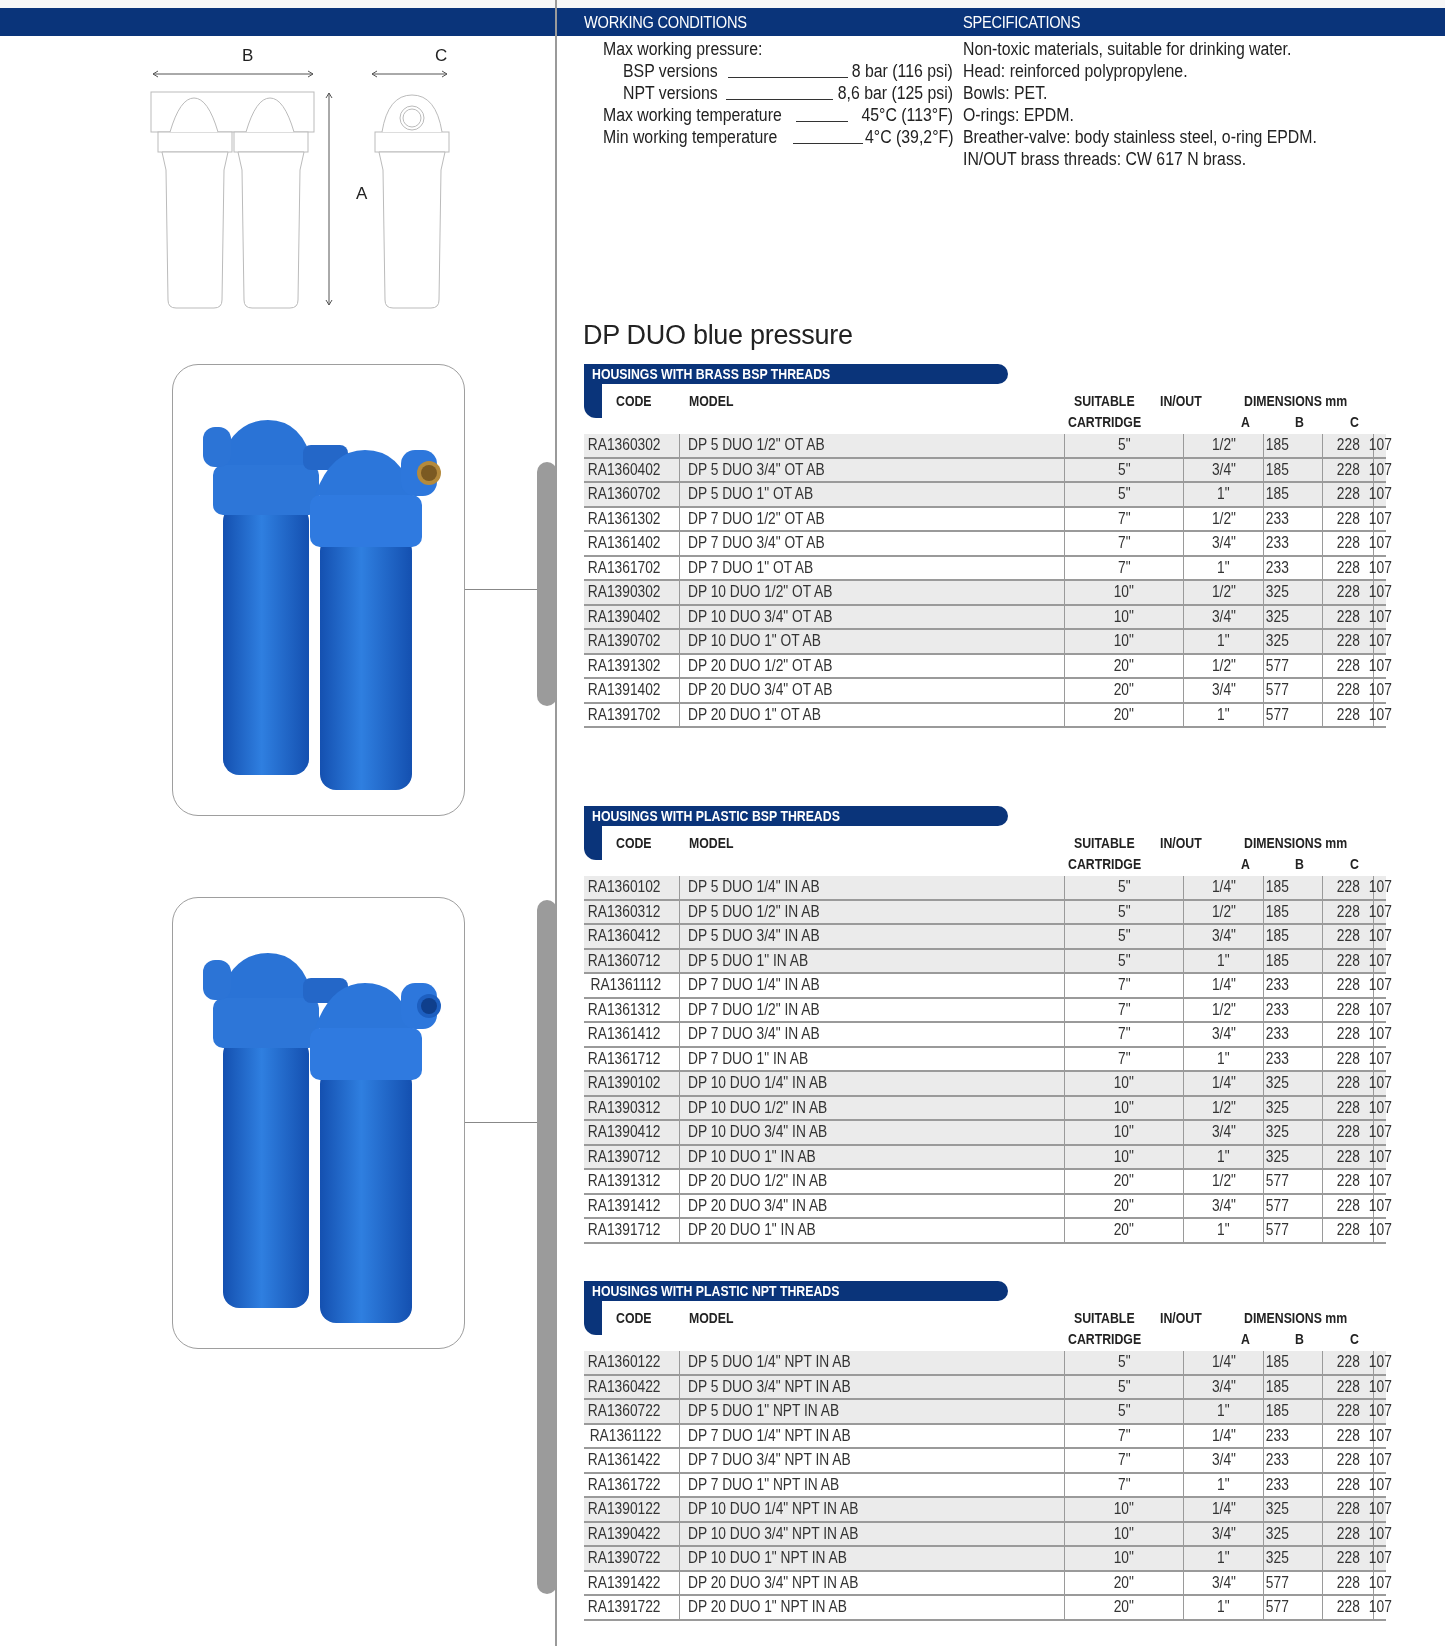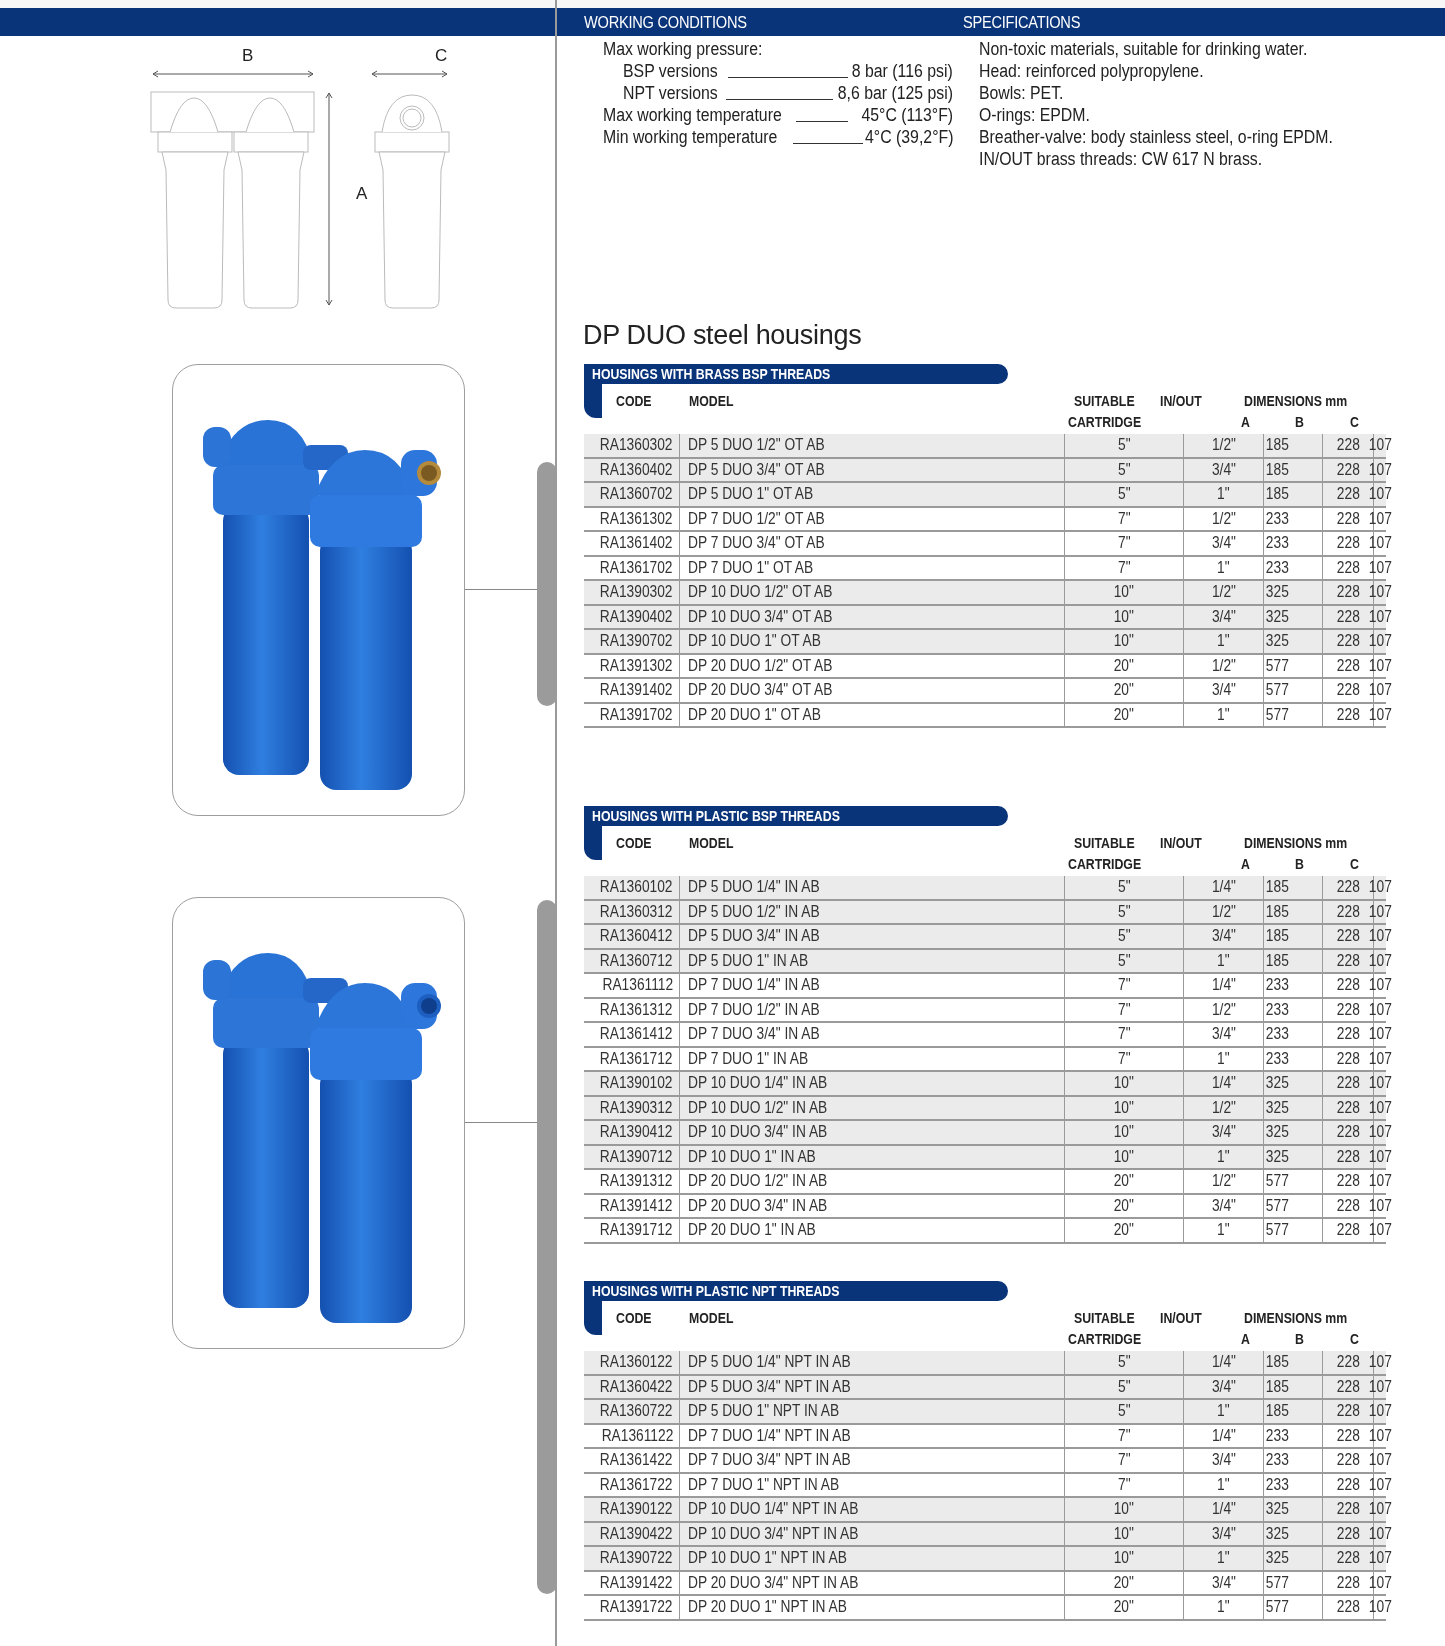"Non-toxic materials, suitable for" .spec-block { margin-left: 16px -> none }
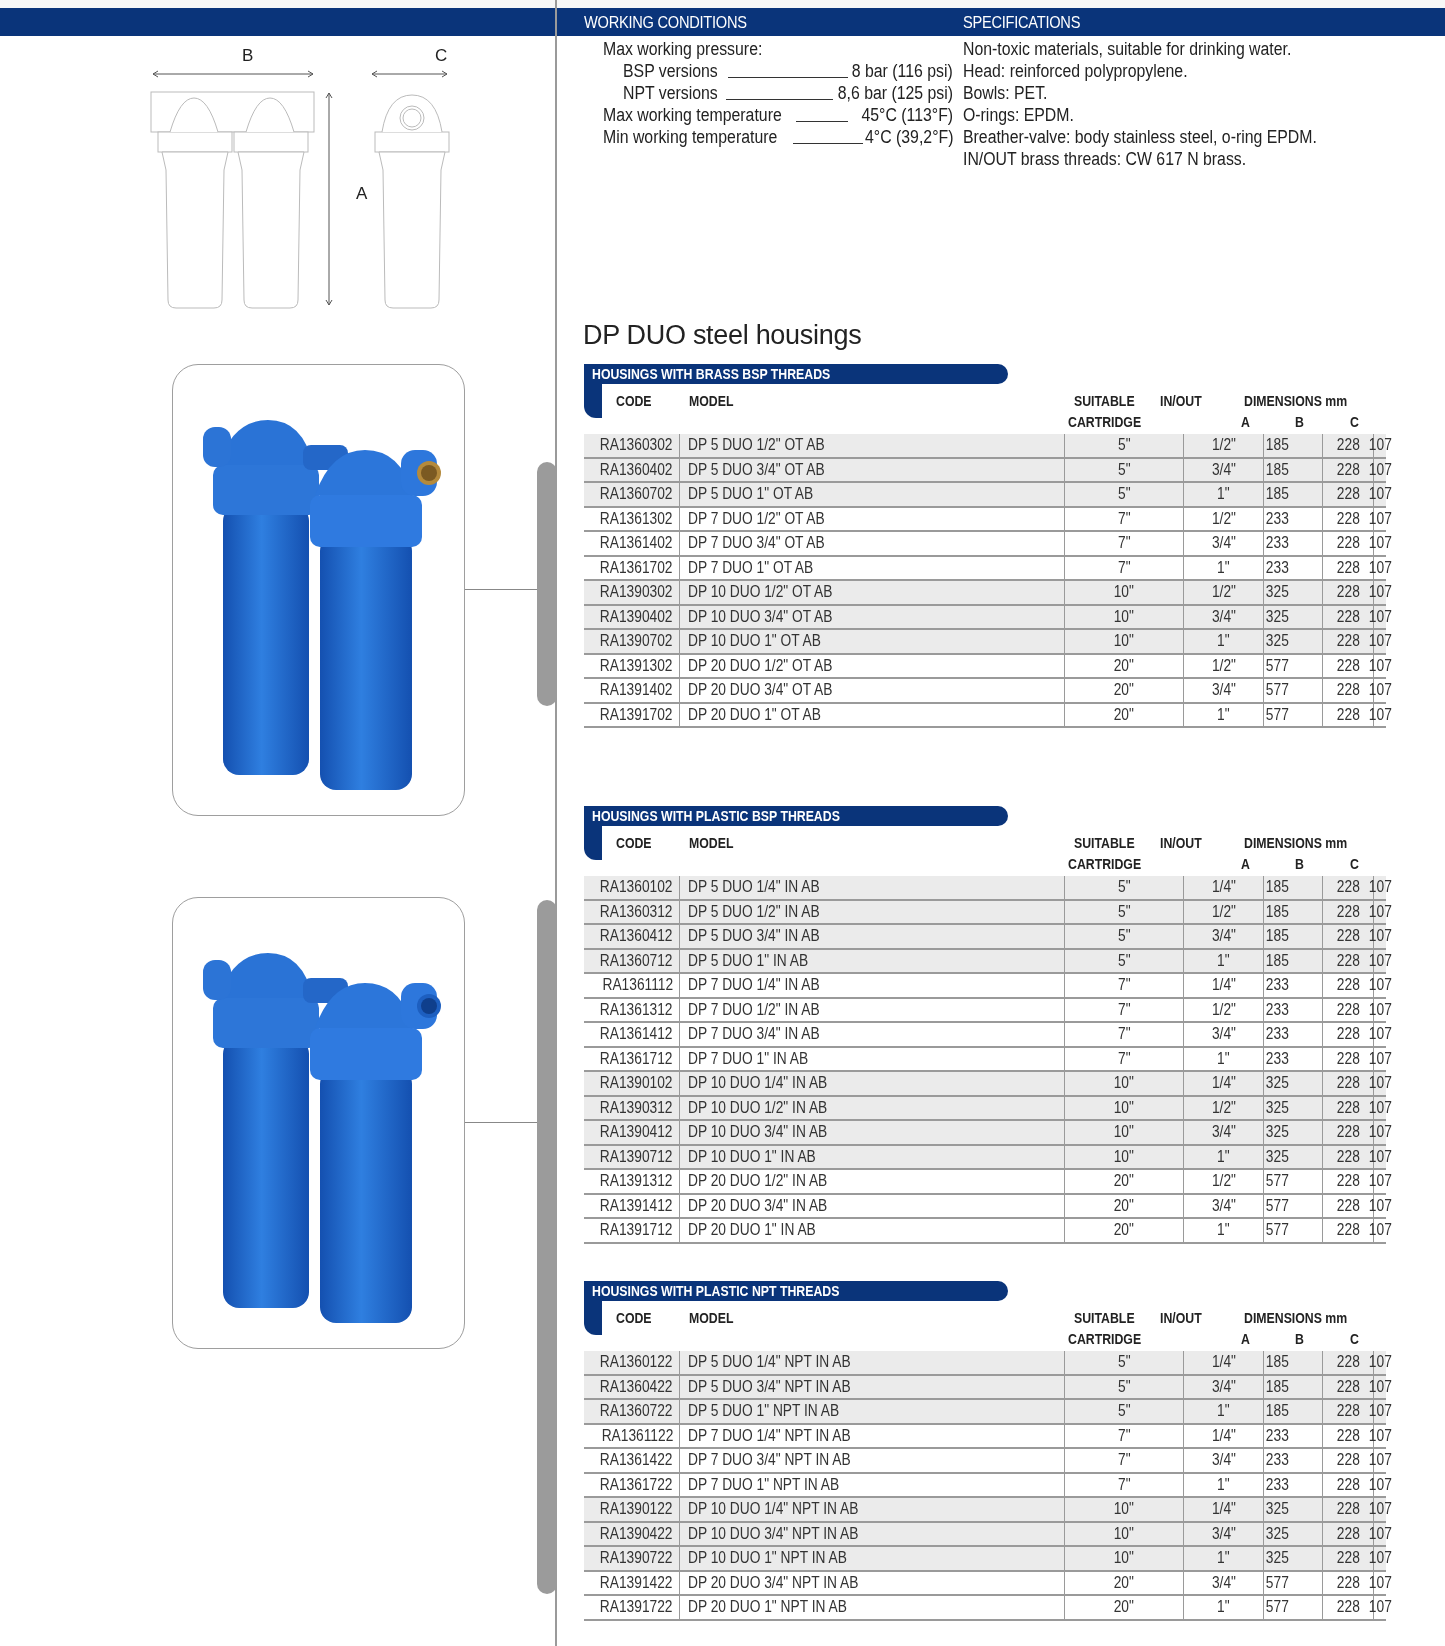"DP DUO steel housings" div.section-title { text: steel housings -> blue pressure }
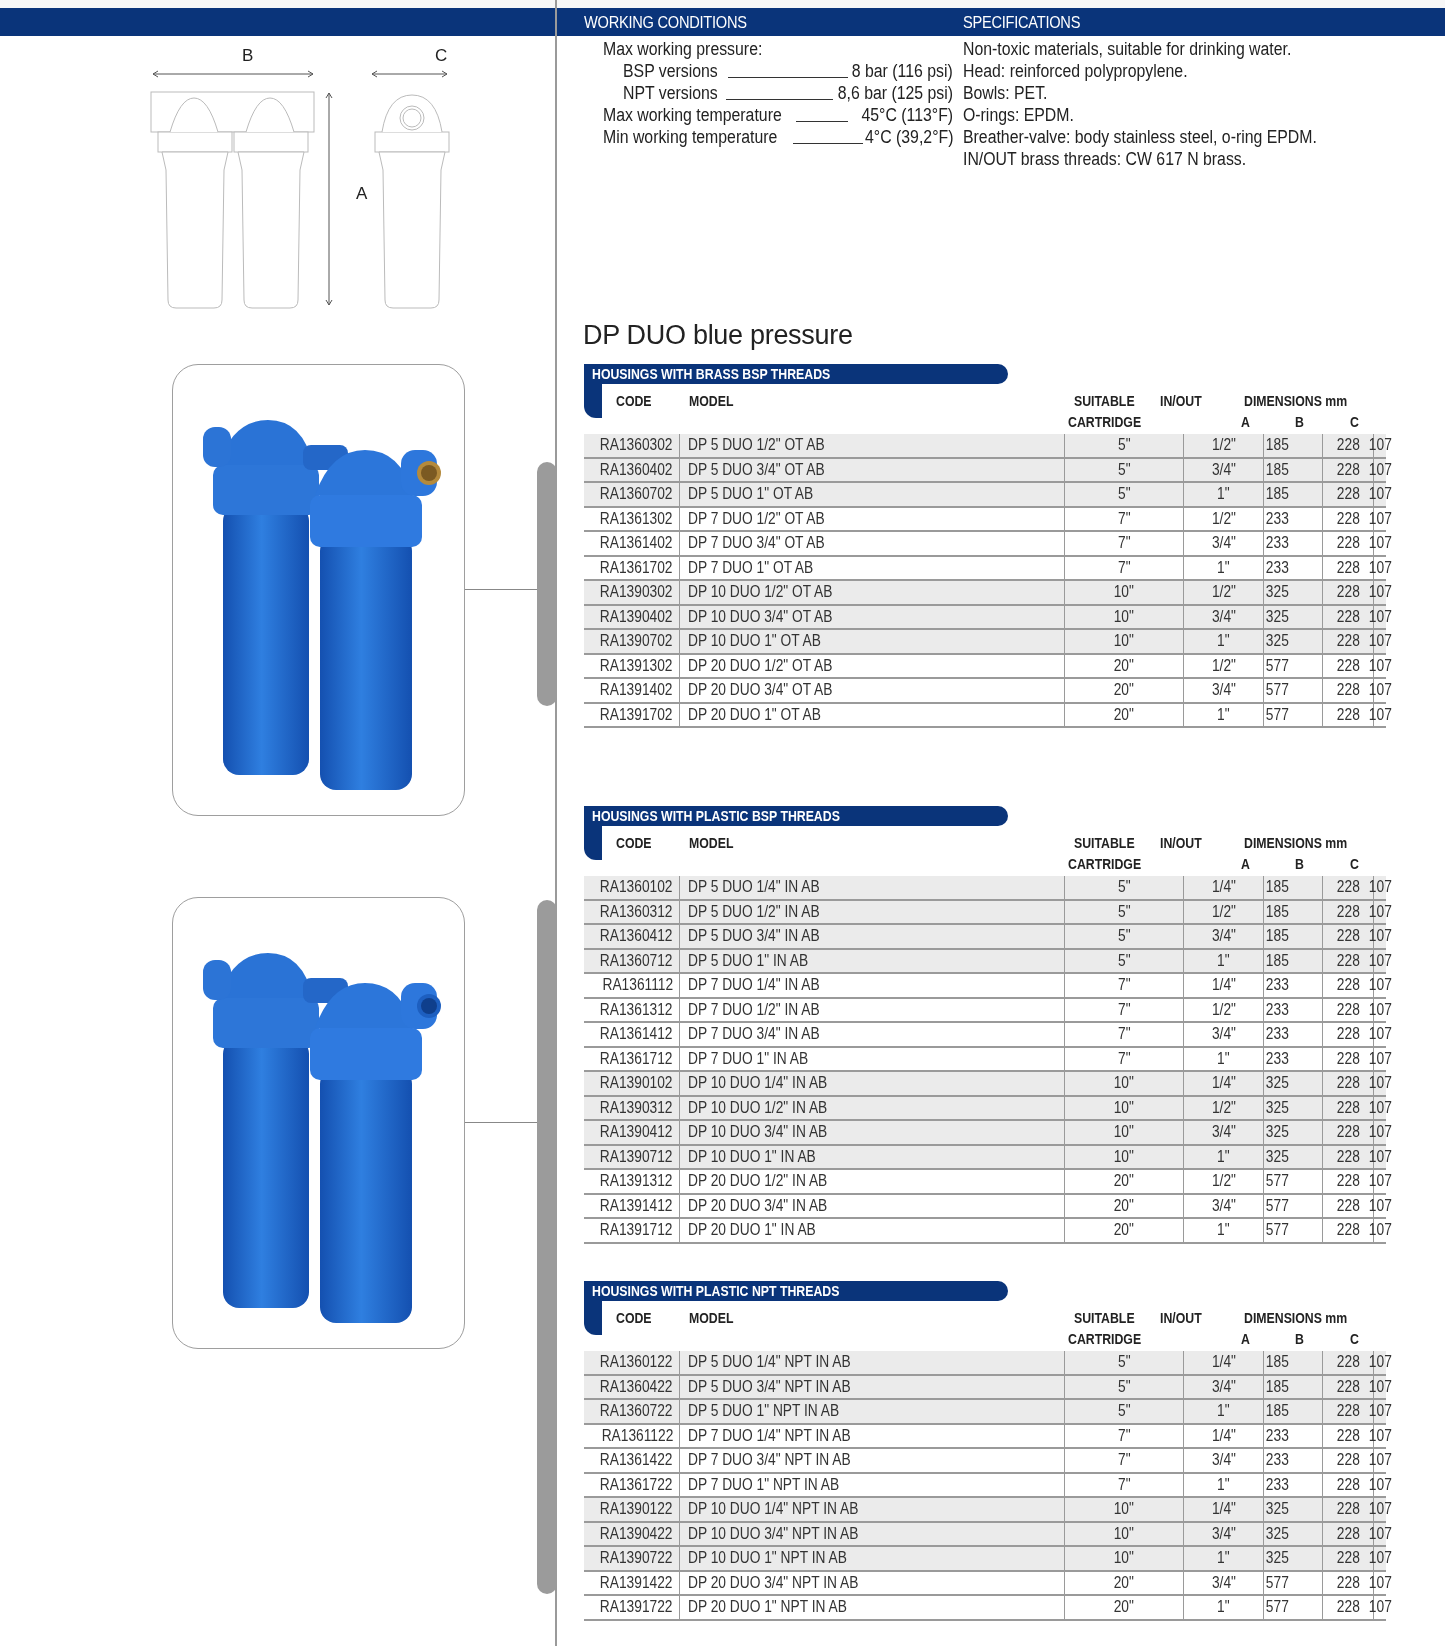"RA1360302" .c-code { padding-right: 6px -> 18px }
